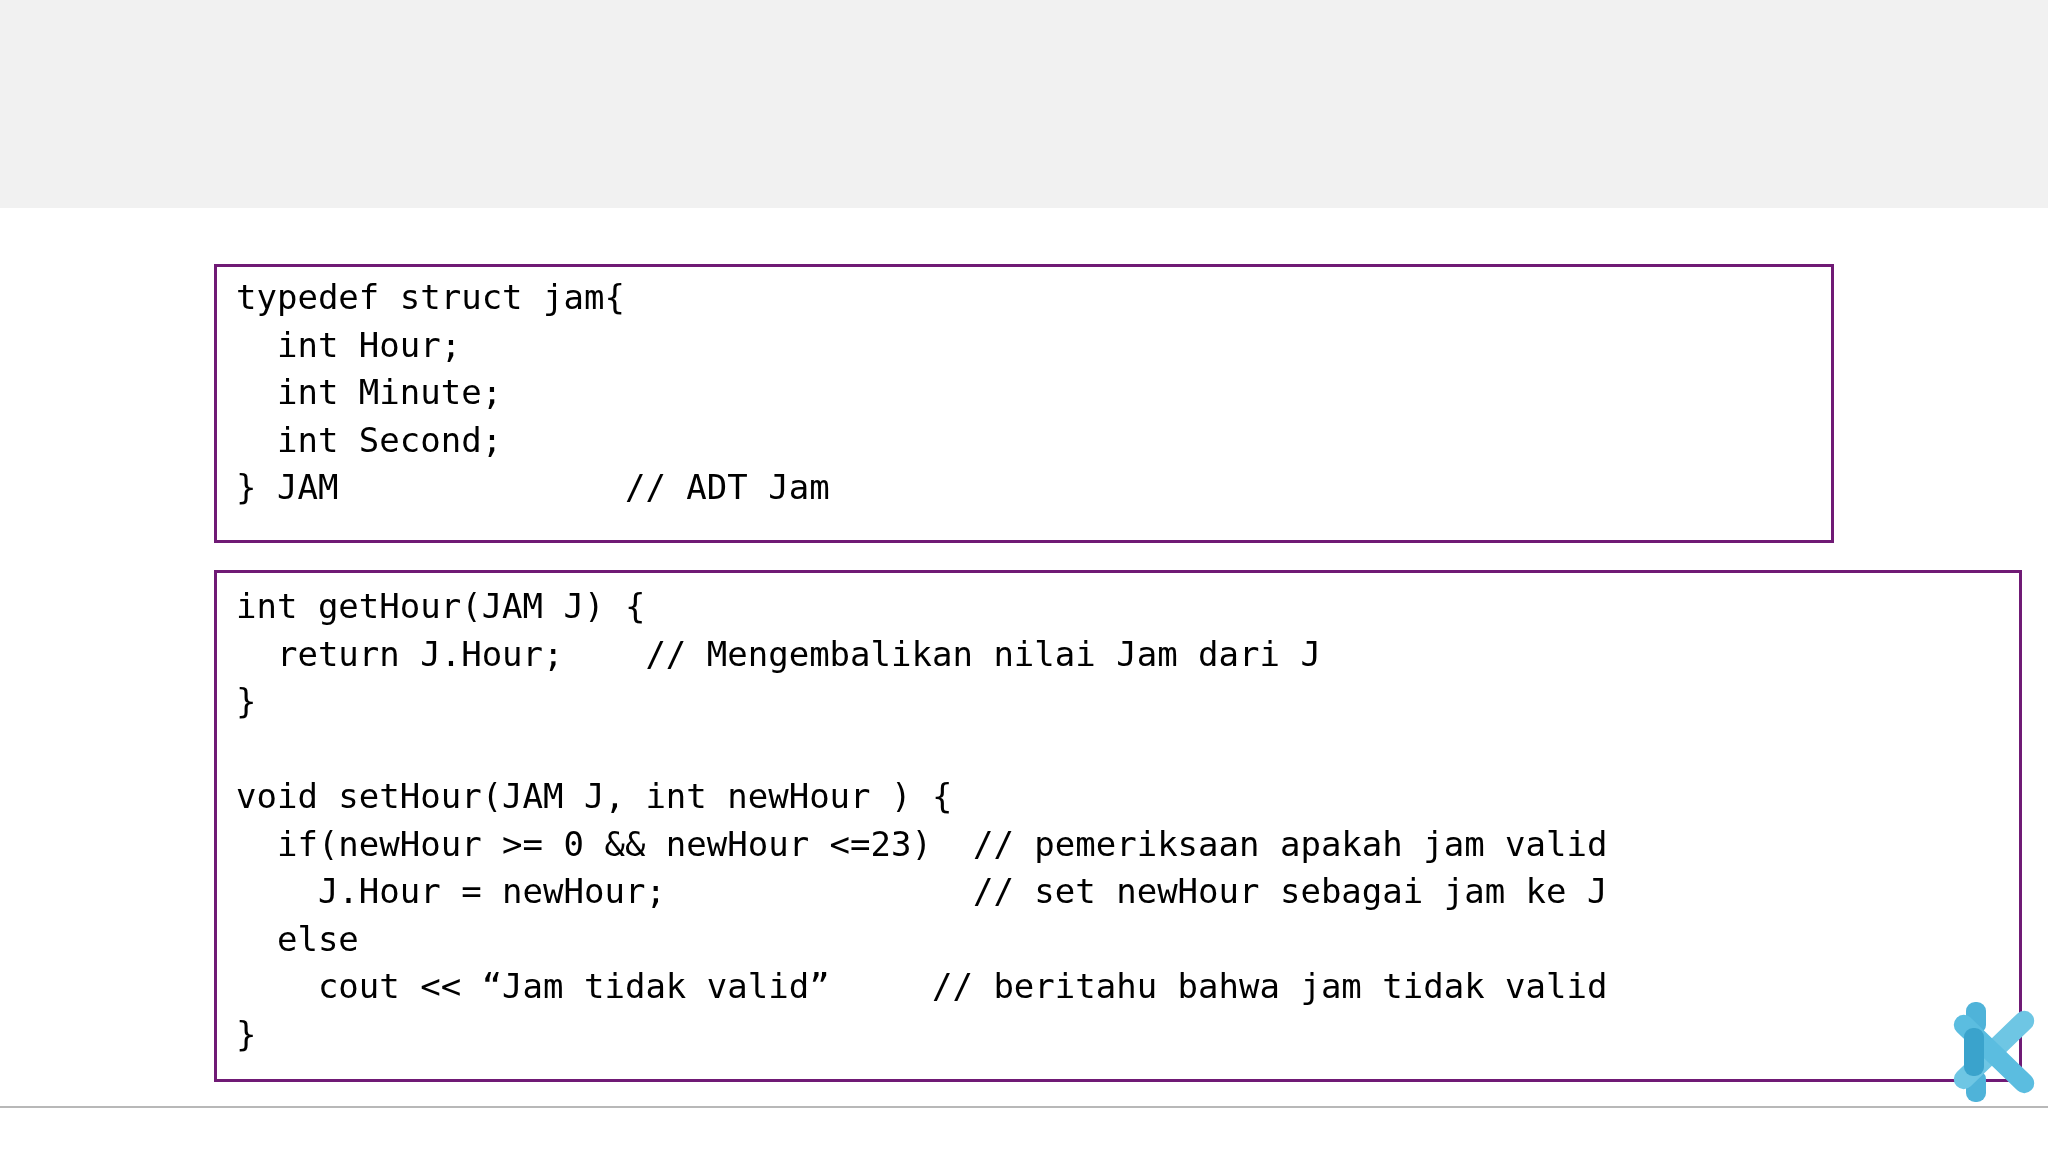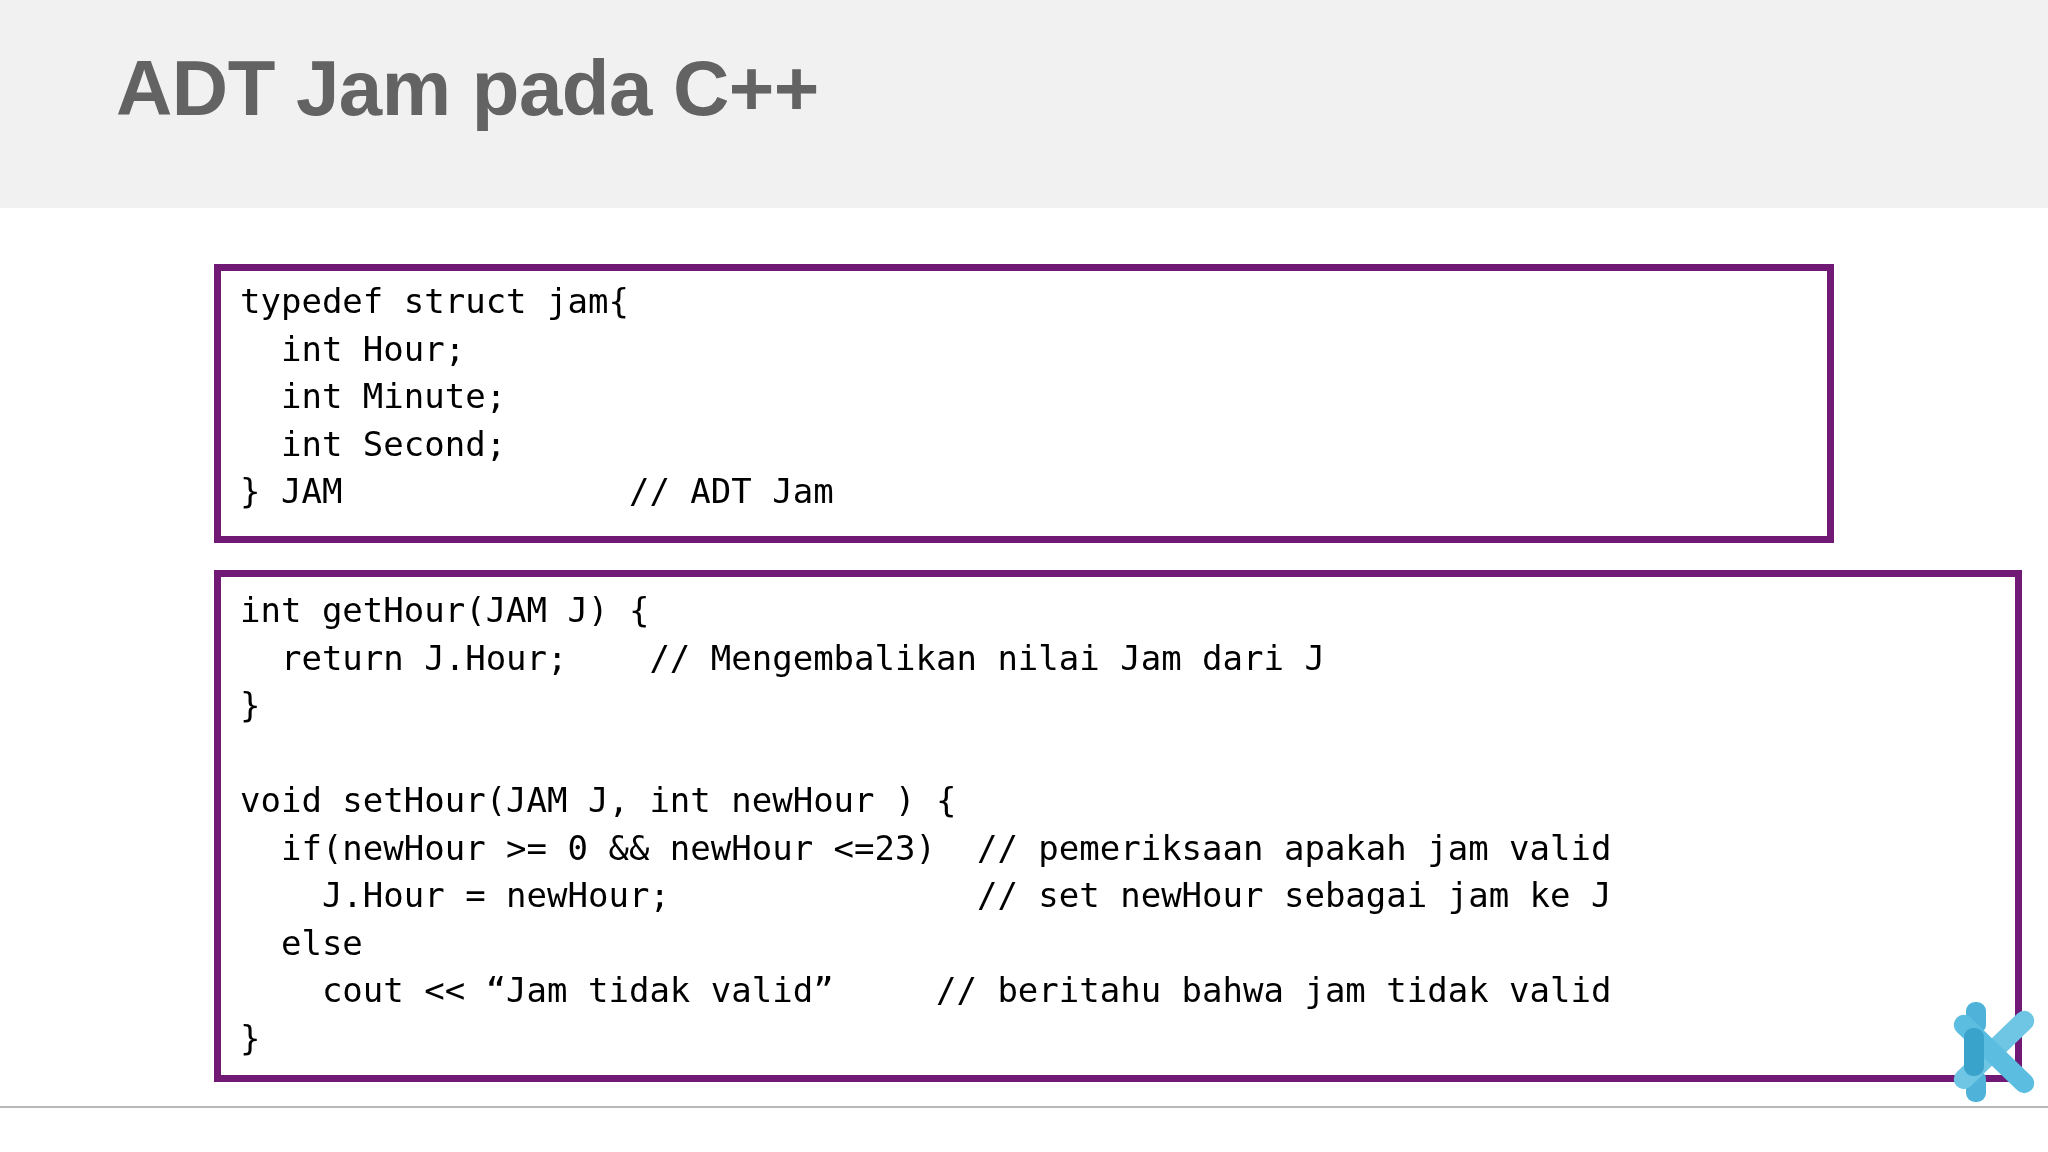"ADT Jam pada C++" div.slide-title { html: <div>ADT Jam pada C++</div> -> none }
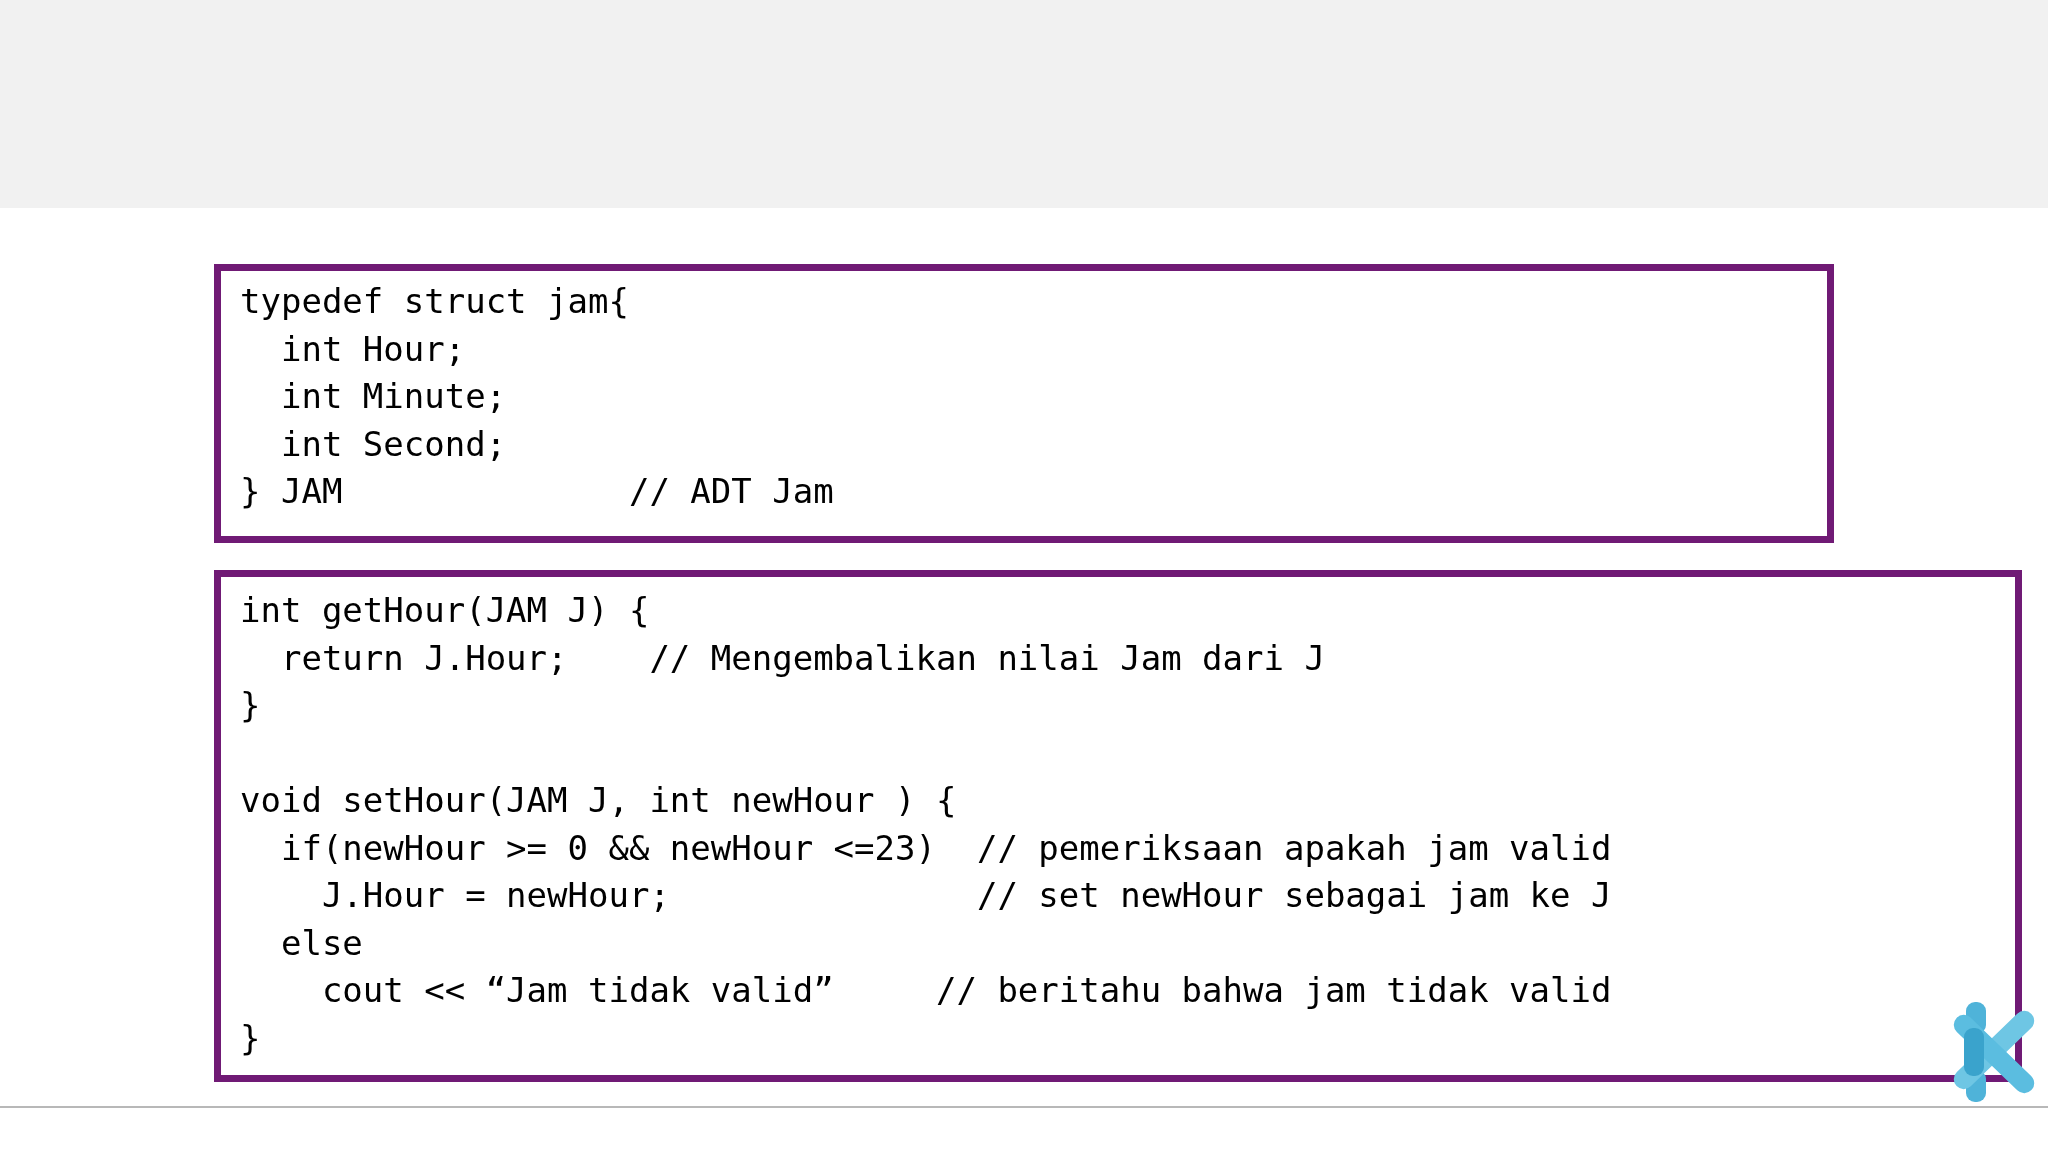"typedef struct jam{" .code-box { border: 7px solid #701a75 -> 3px solid #701a75 }
